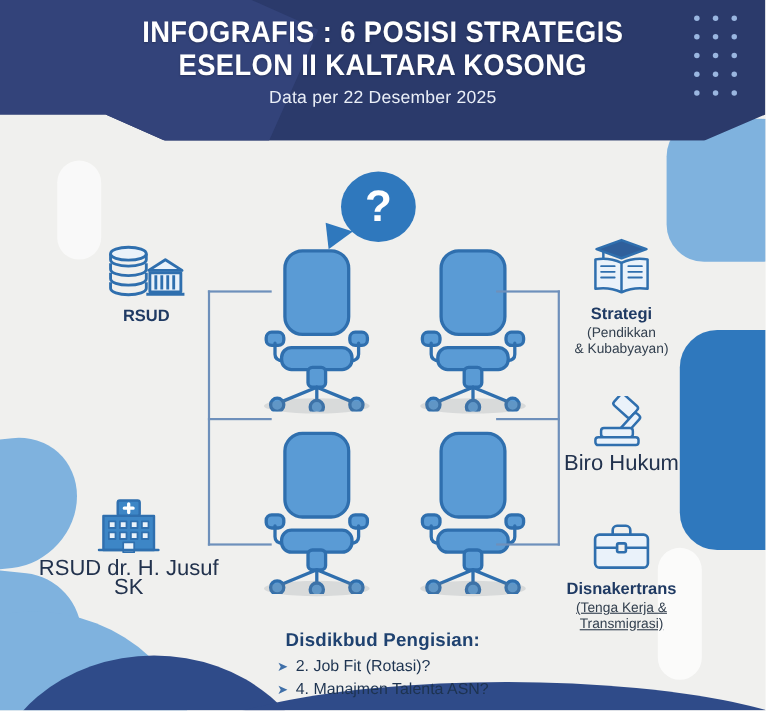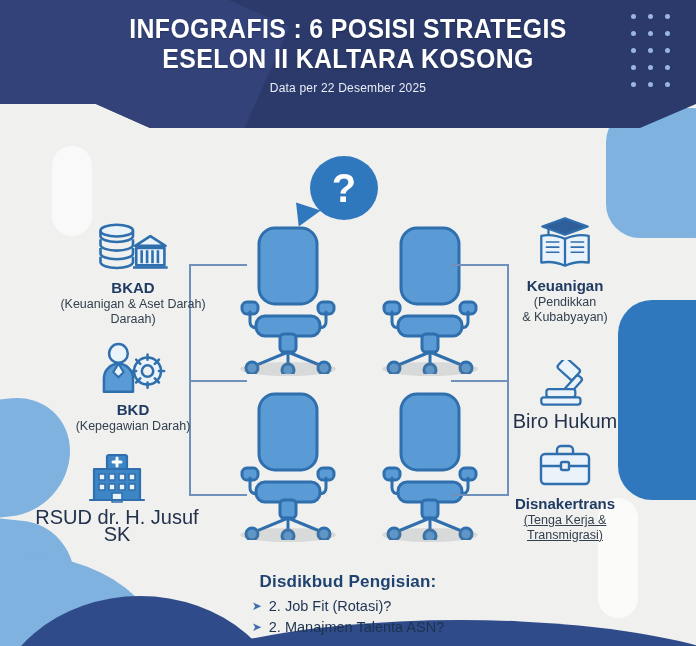"Data per 22 Desember 2025" .subtitle { font-size: 12px -> 16px }
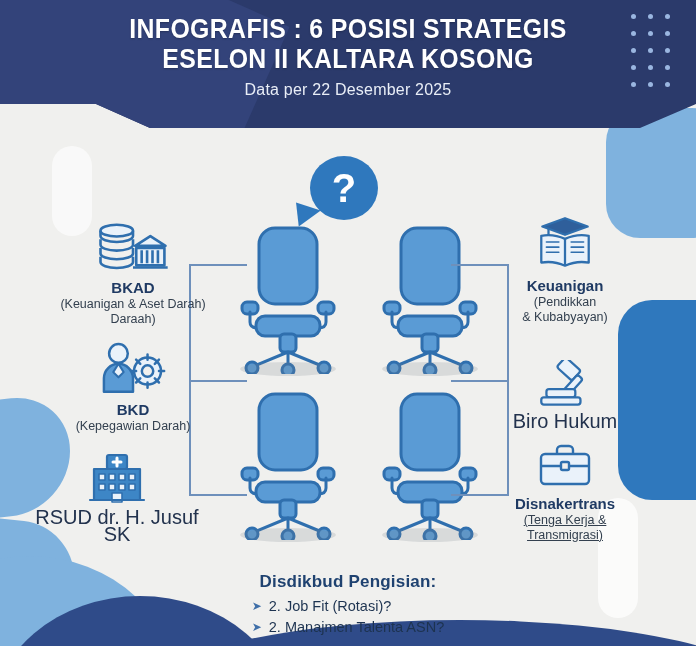"BKAD" div.name { text: BKAD -> RSUD }
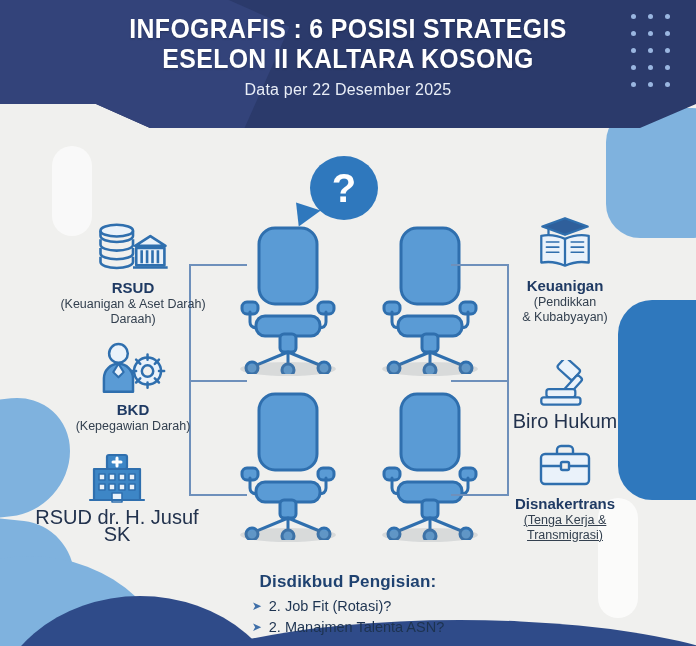"Keuanigan" div.name { text: Keuanigan -> Strategi }
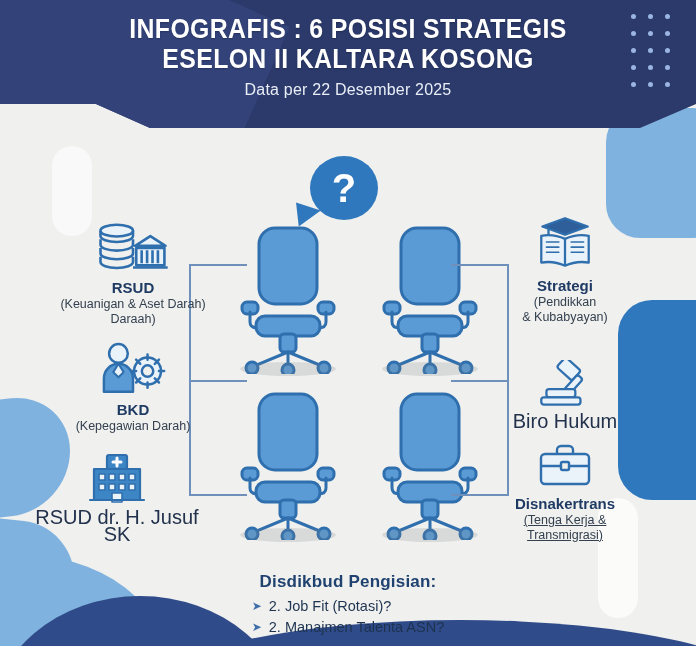"(Keuanigan & Aset Darah)" div.sub { html: <div>(Keuanigan &amp; Aset Darah) Daraah)</div> -> none }
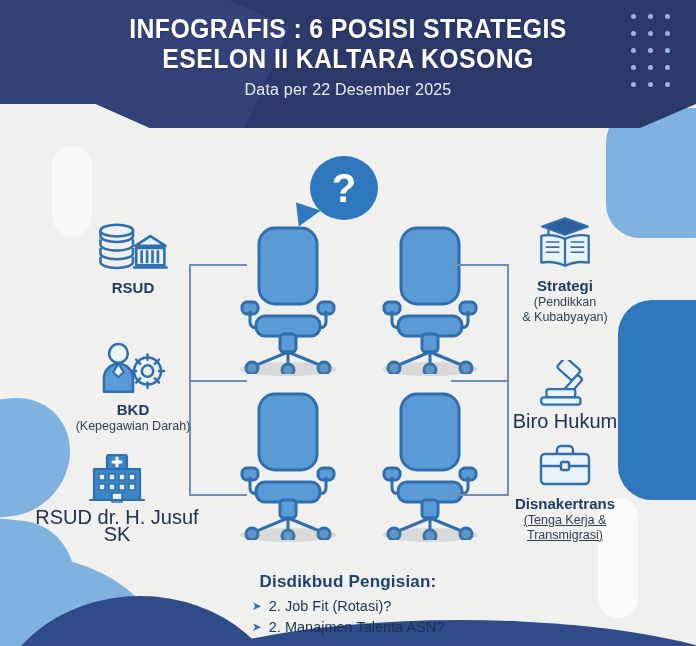"BKD" div.node { html: <div> <div> <svg> <g> <circle></circle> <path></path> <path></path> <circle></circle> <circle></circle> <path></path> </g> </svg> </div> <div>BKD</div> <div>(Kepegawian Darah)</div> </div> -> none }
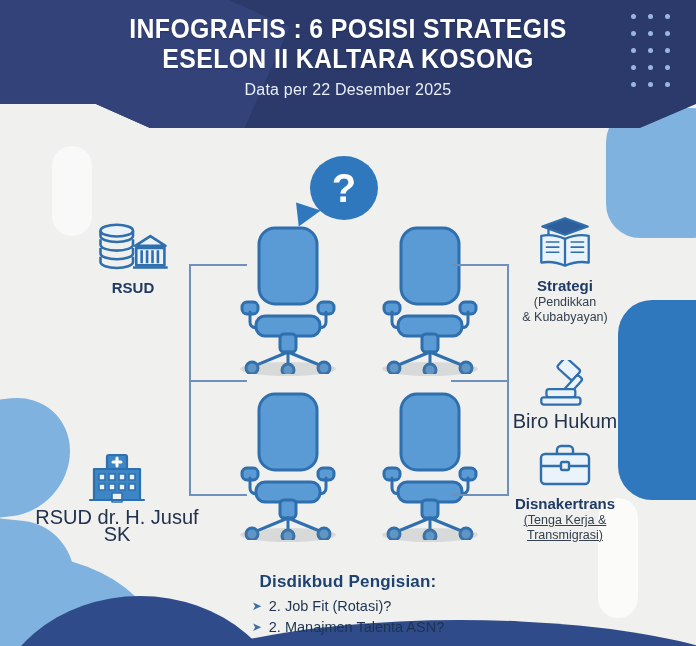"Disnakertrans" div.node { top: 304px -> 336px }
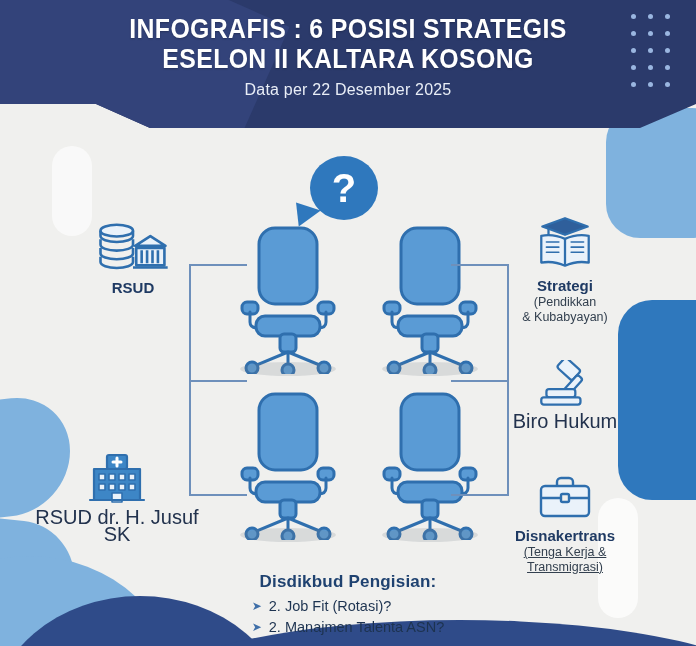"2. Manajmen Talenta ASN?" span { text: 2 -> 4 }
